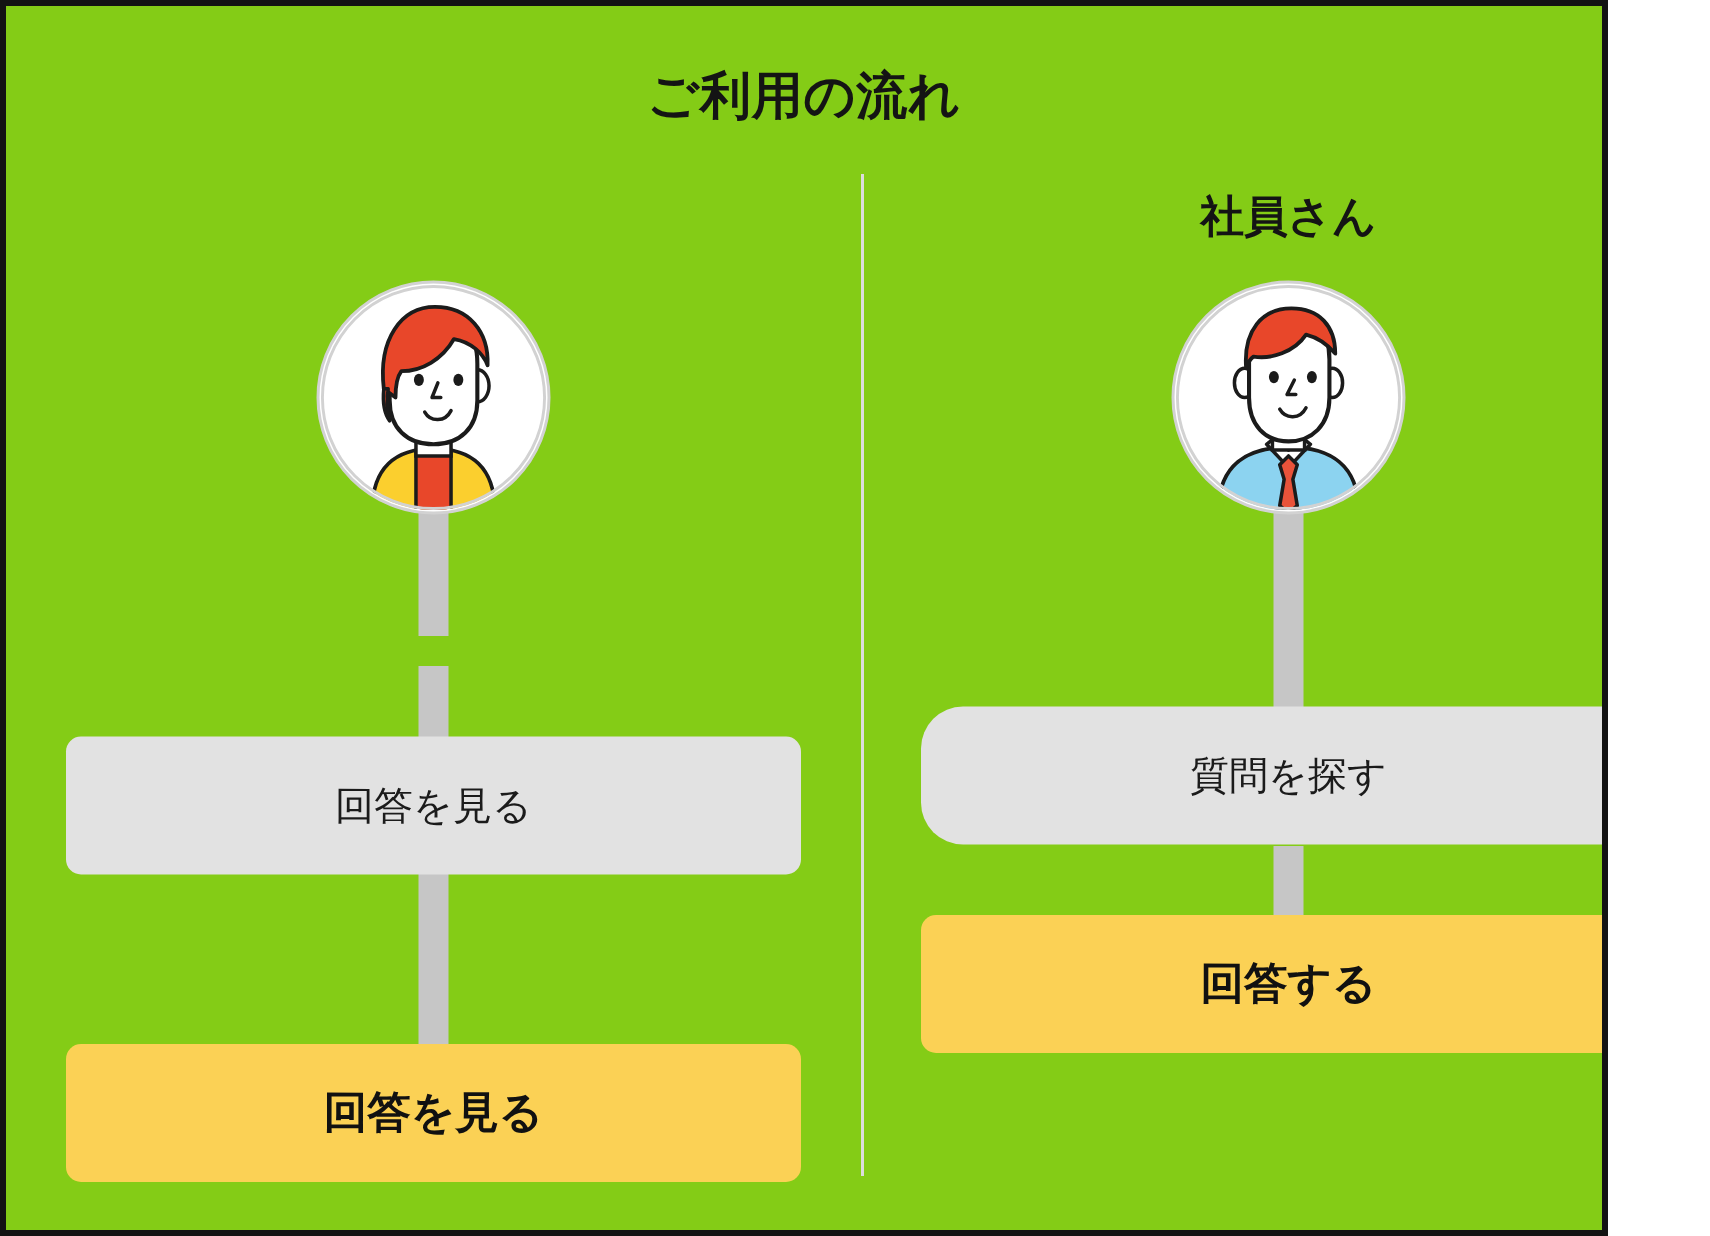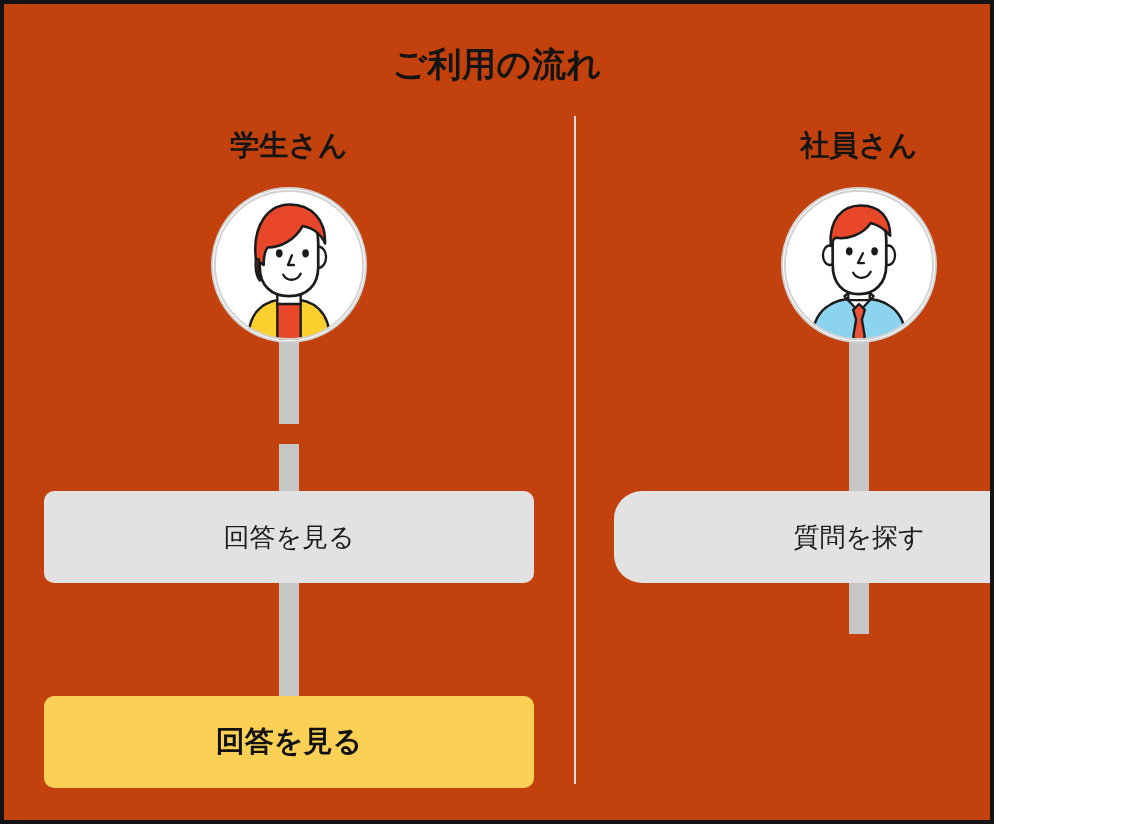"ご利用の流れ" .canvas { background: #c2410c -> #84cc16; width: 994px -> 1072px }
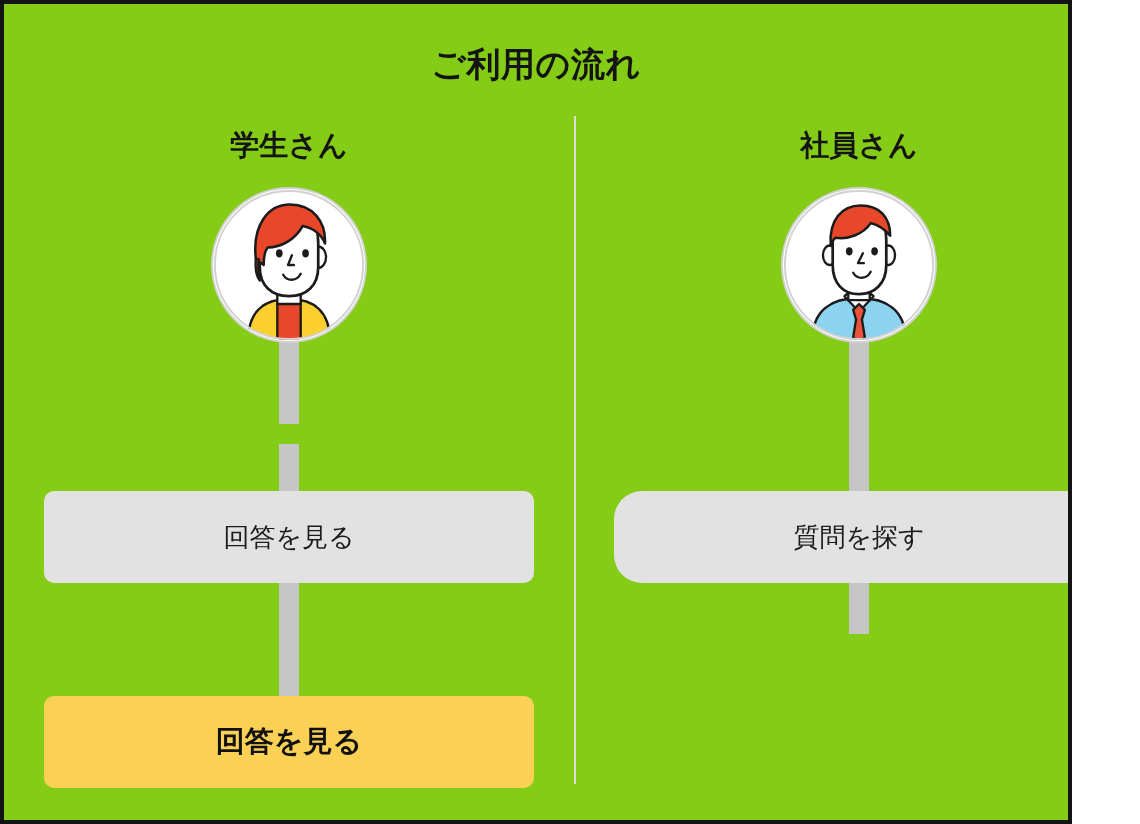"学生さん" div.column-title { html: <div>学生さん</div> -> none }
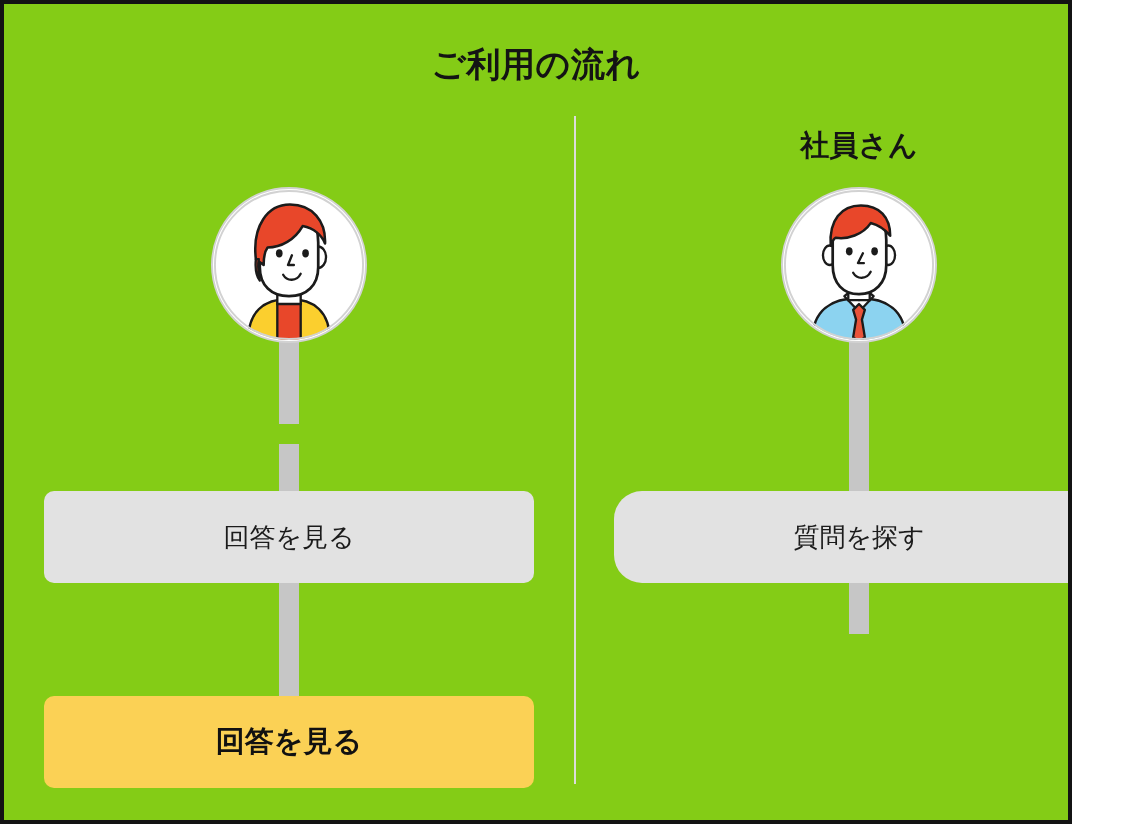"質問を探す" div.step { top: 487px -> 467px }
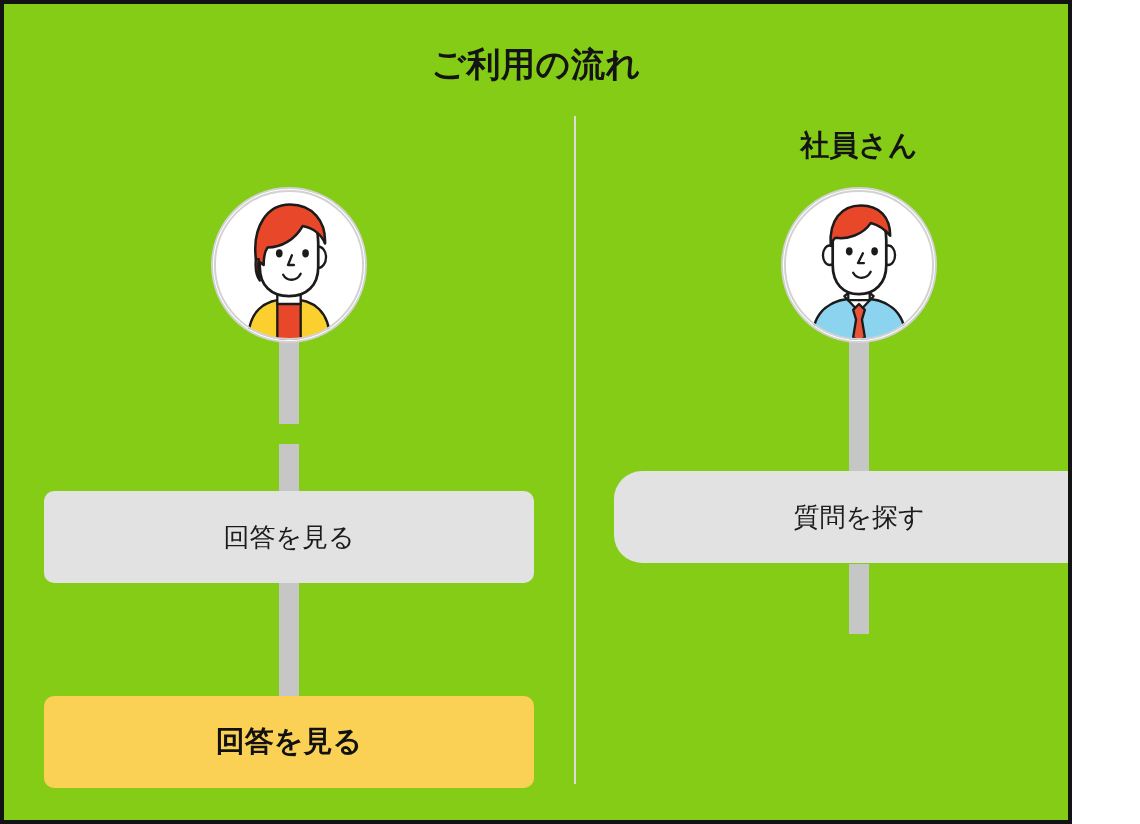"回答する" div.step { html: none -> <div> <span>回答する</span> </div> }
